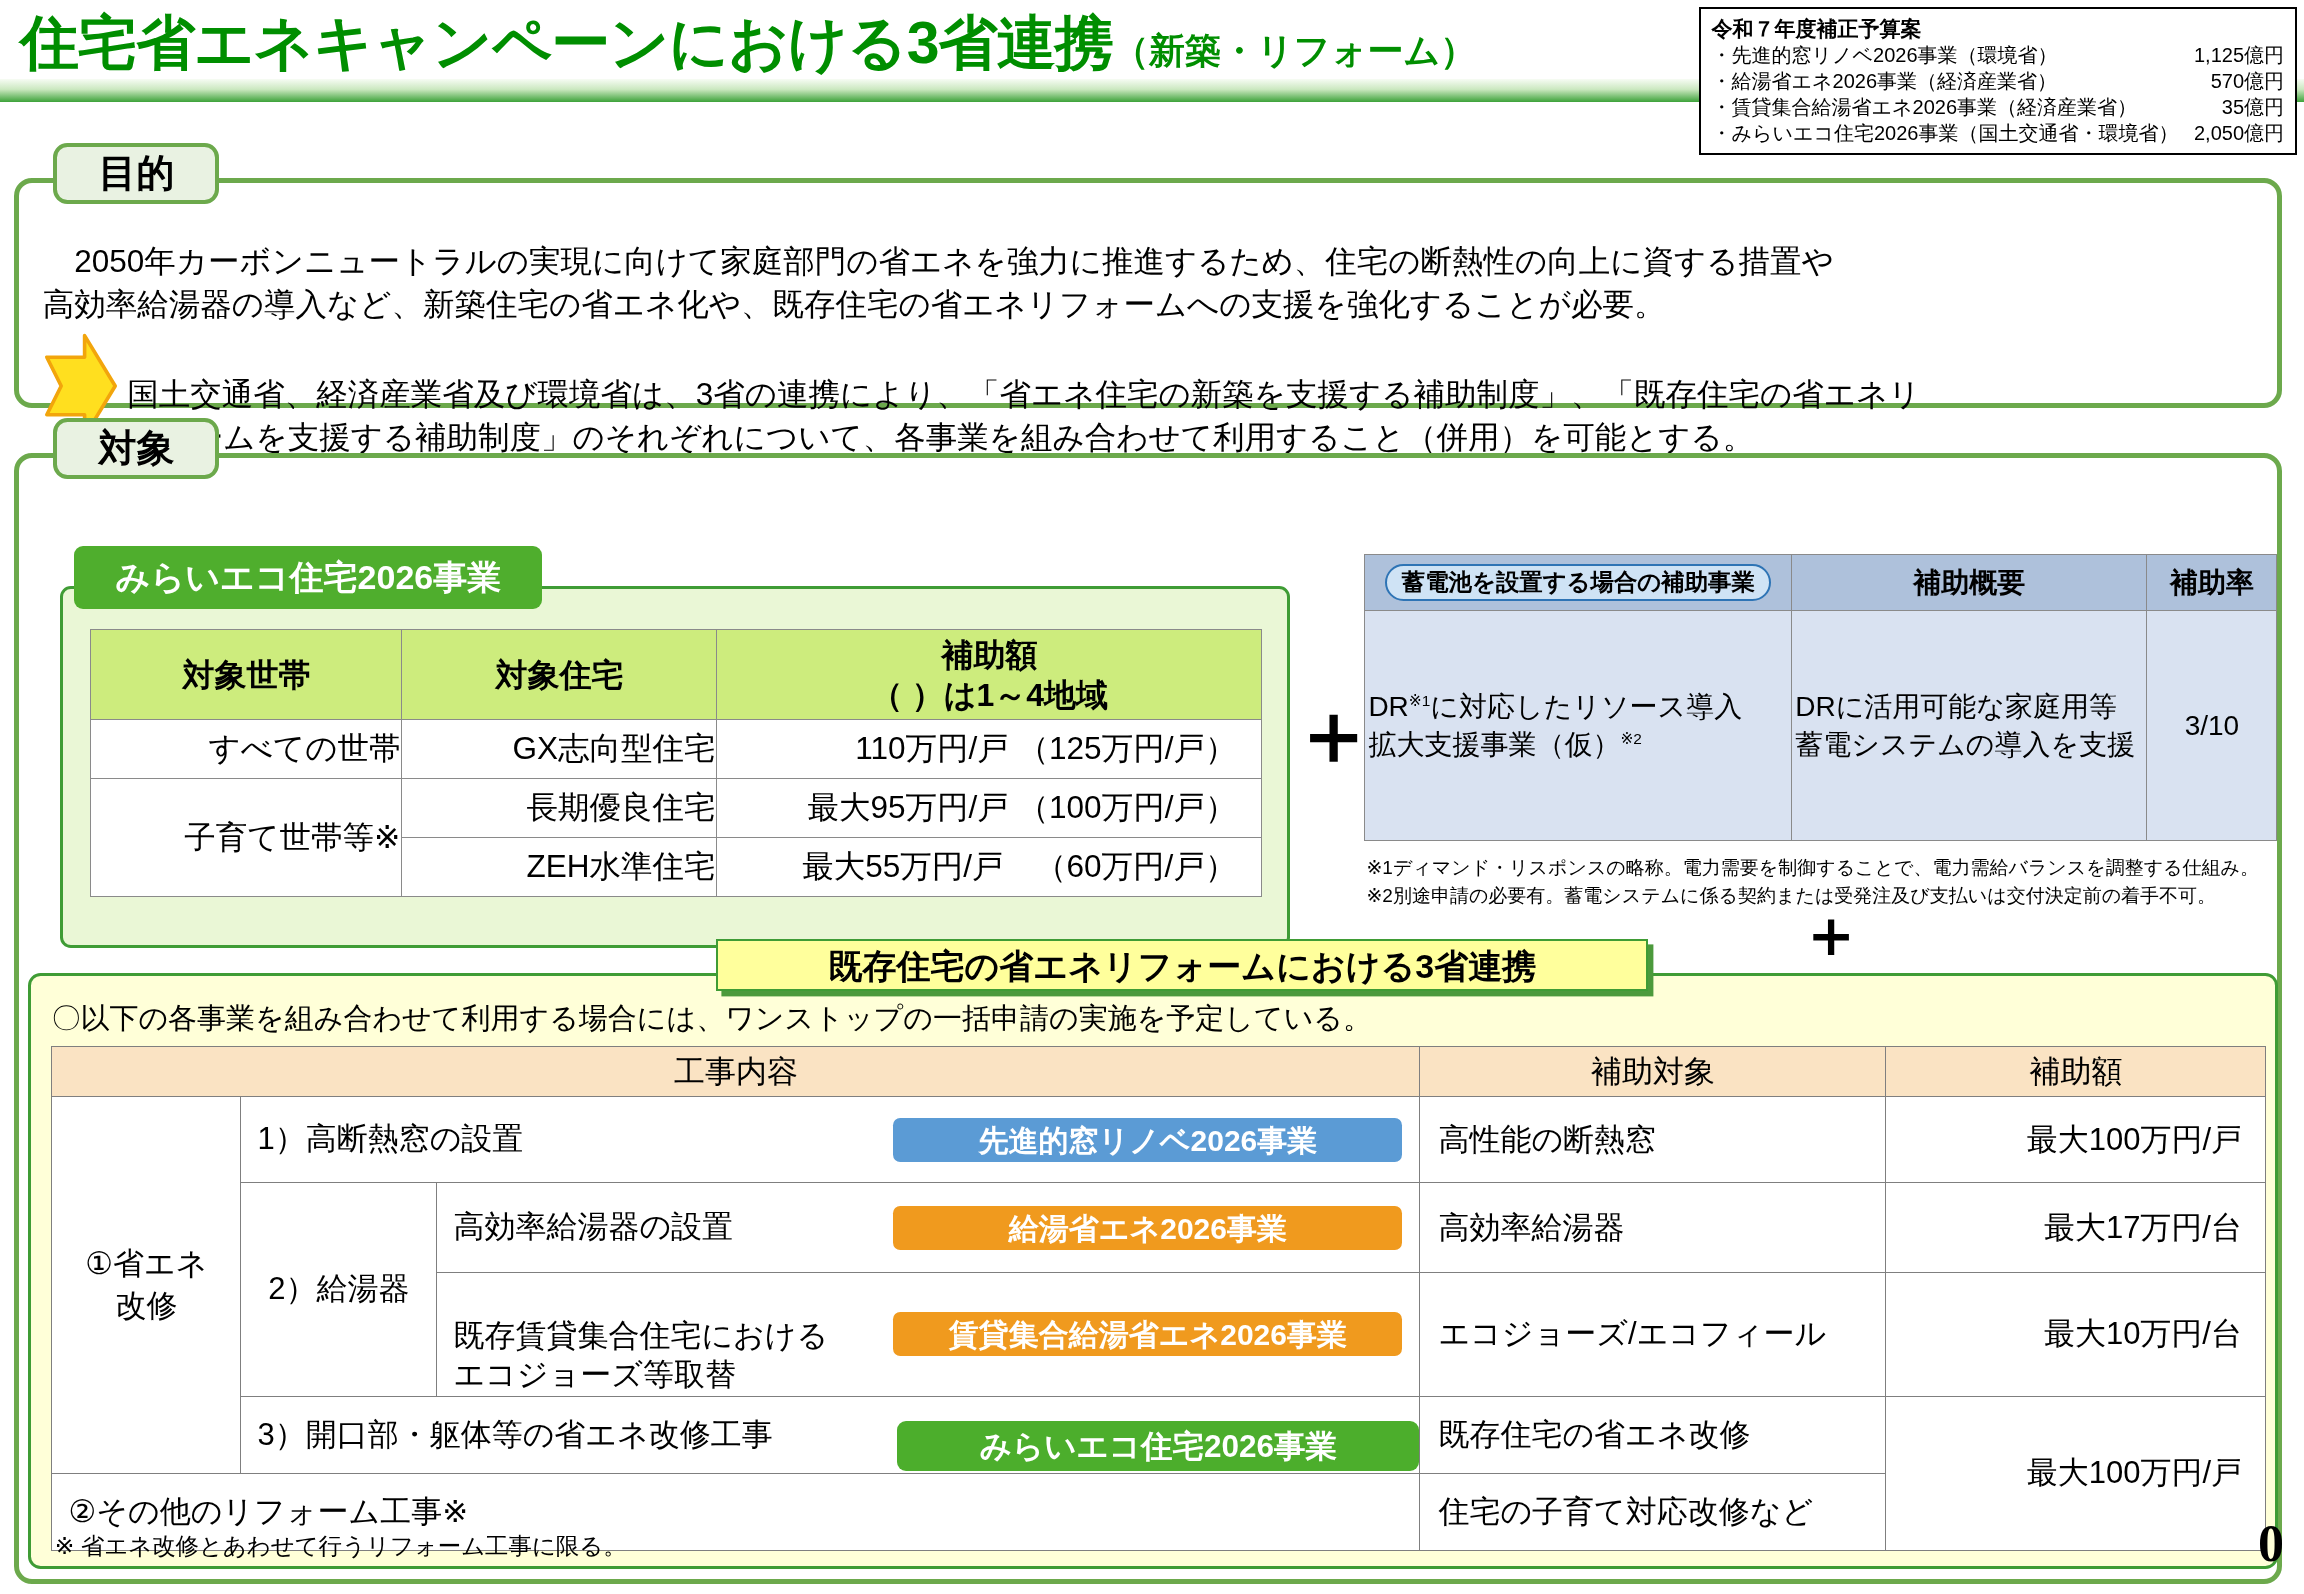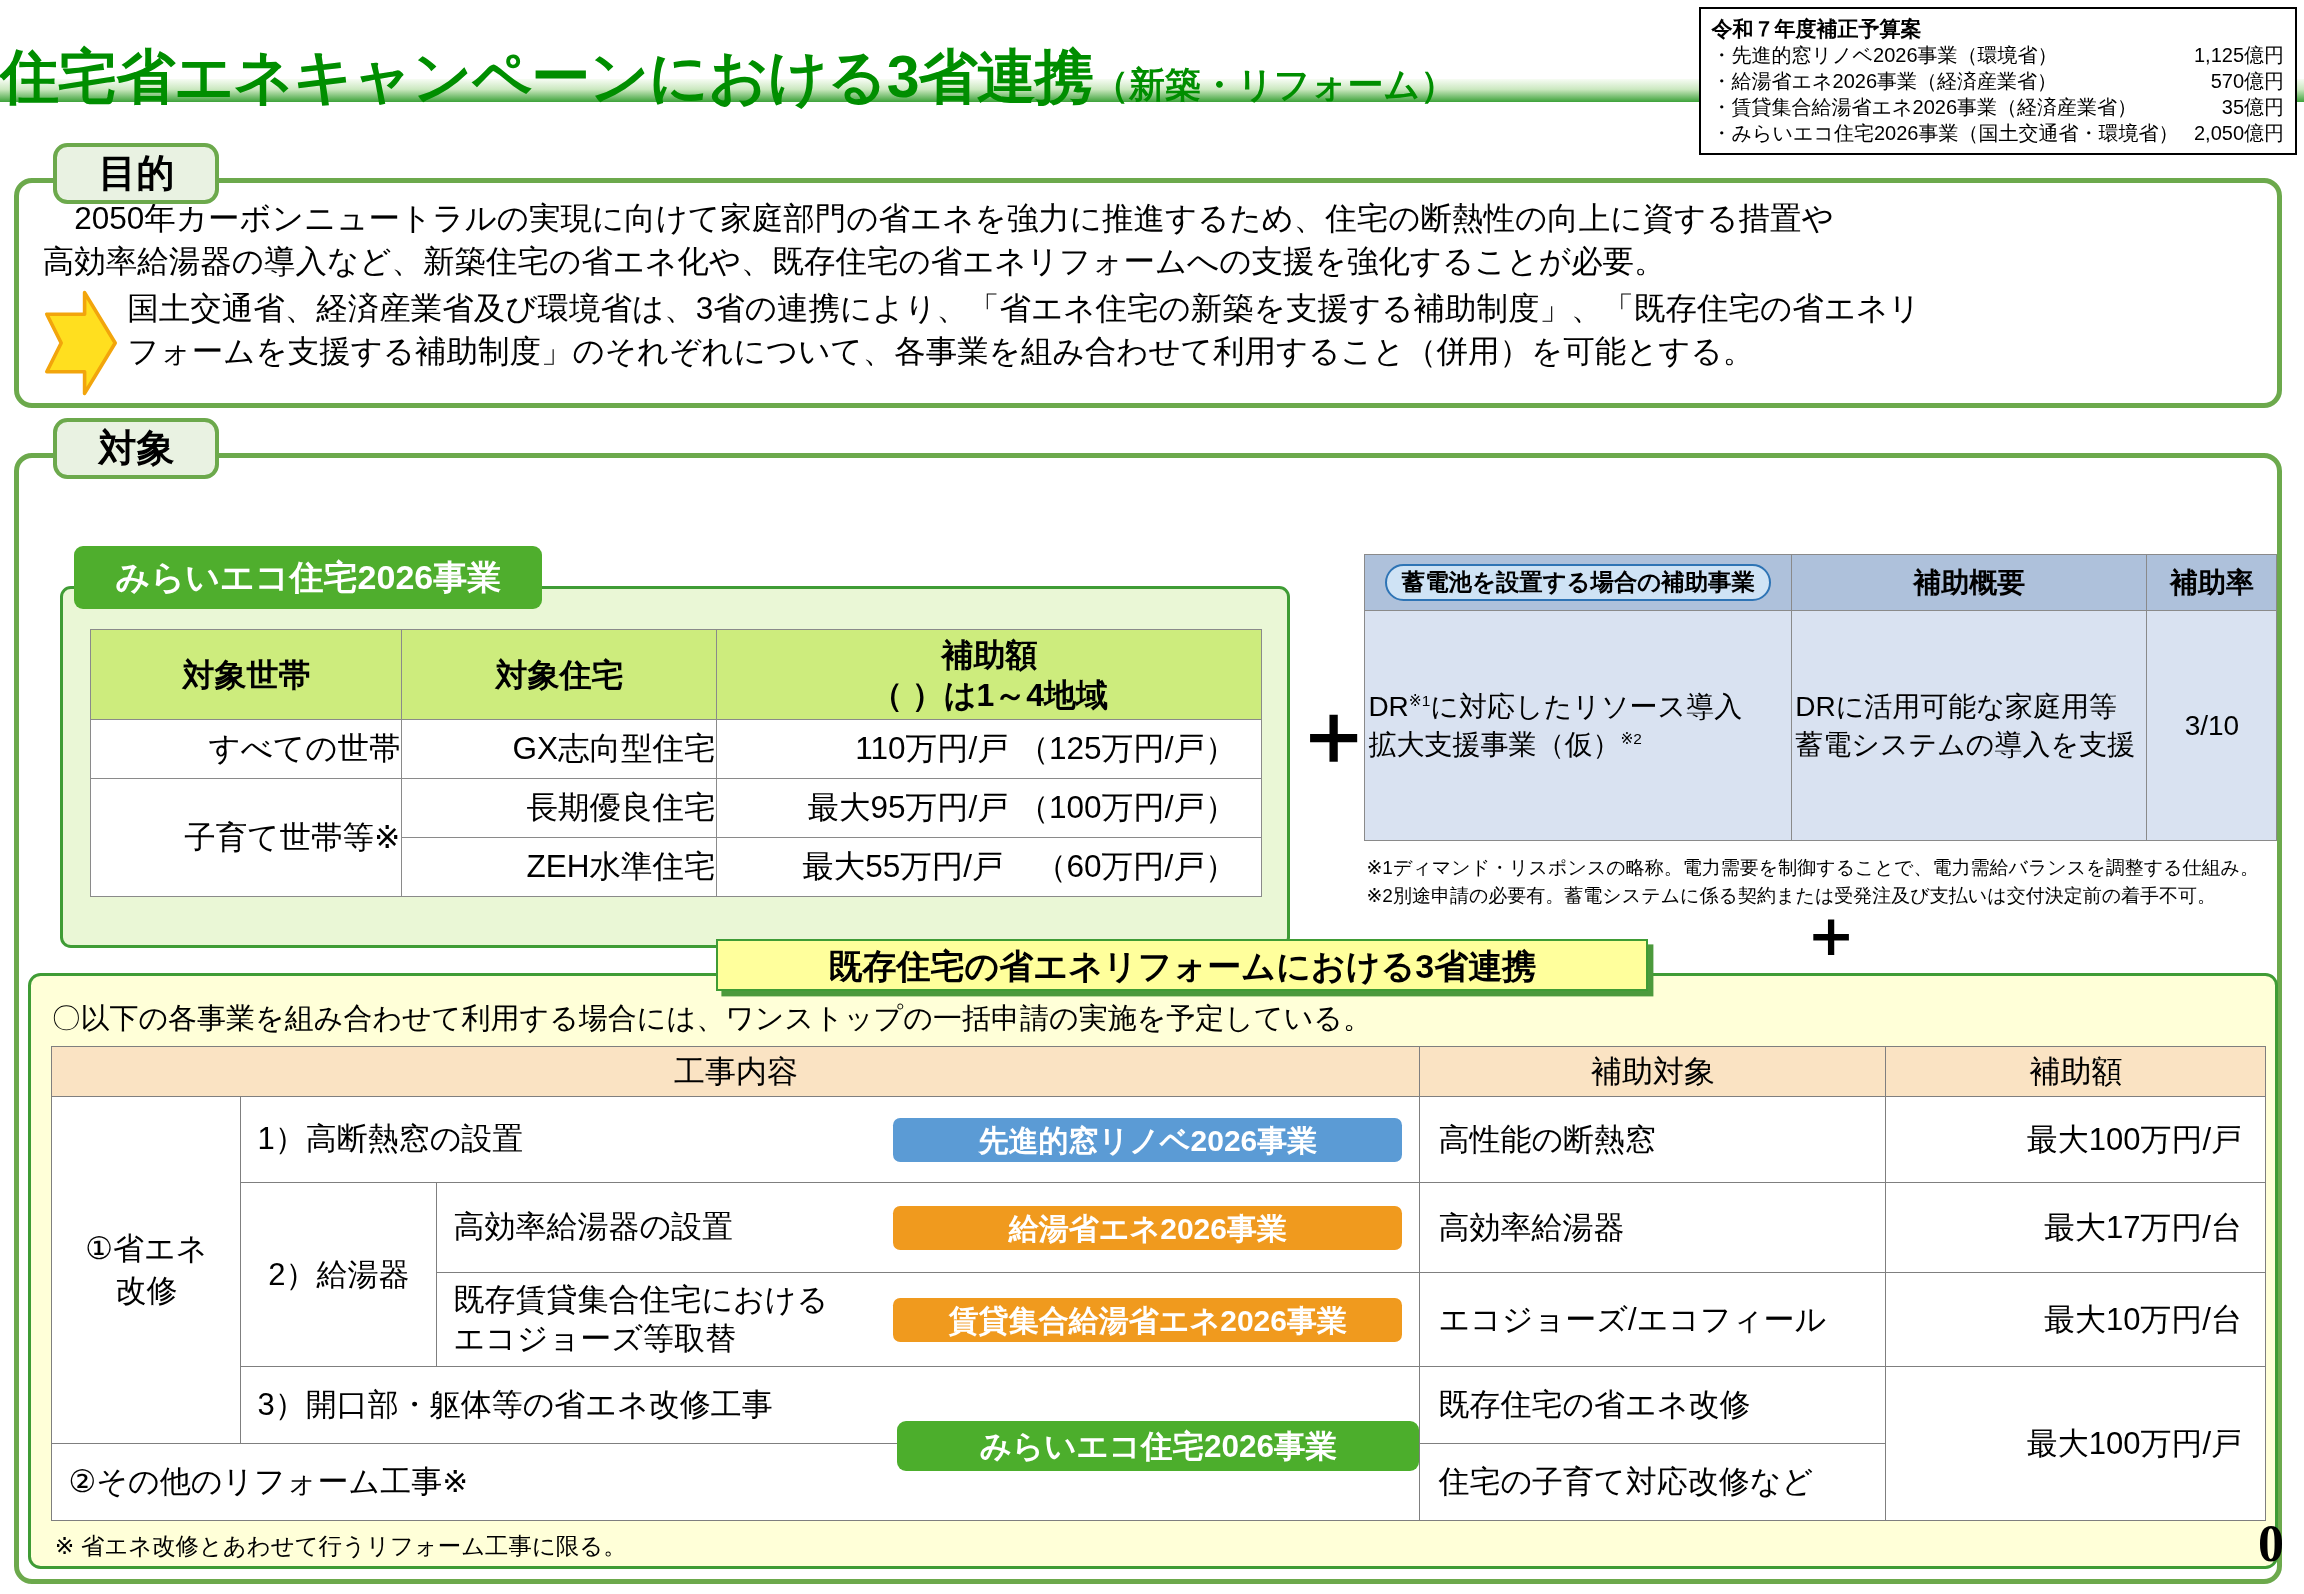"住宅省エネキャンペーンにおける3省連携（新築・リフォーム）" .title-row { left: 0 -> 20px; margin-top: 34px -> none }
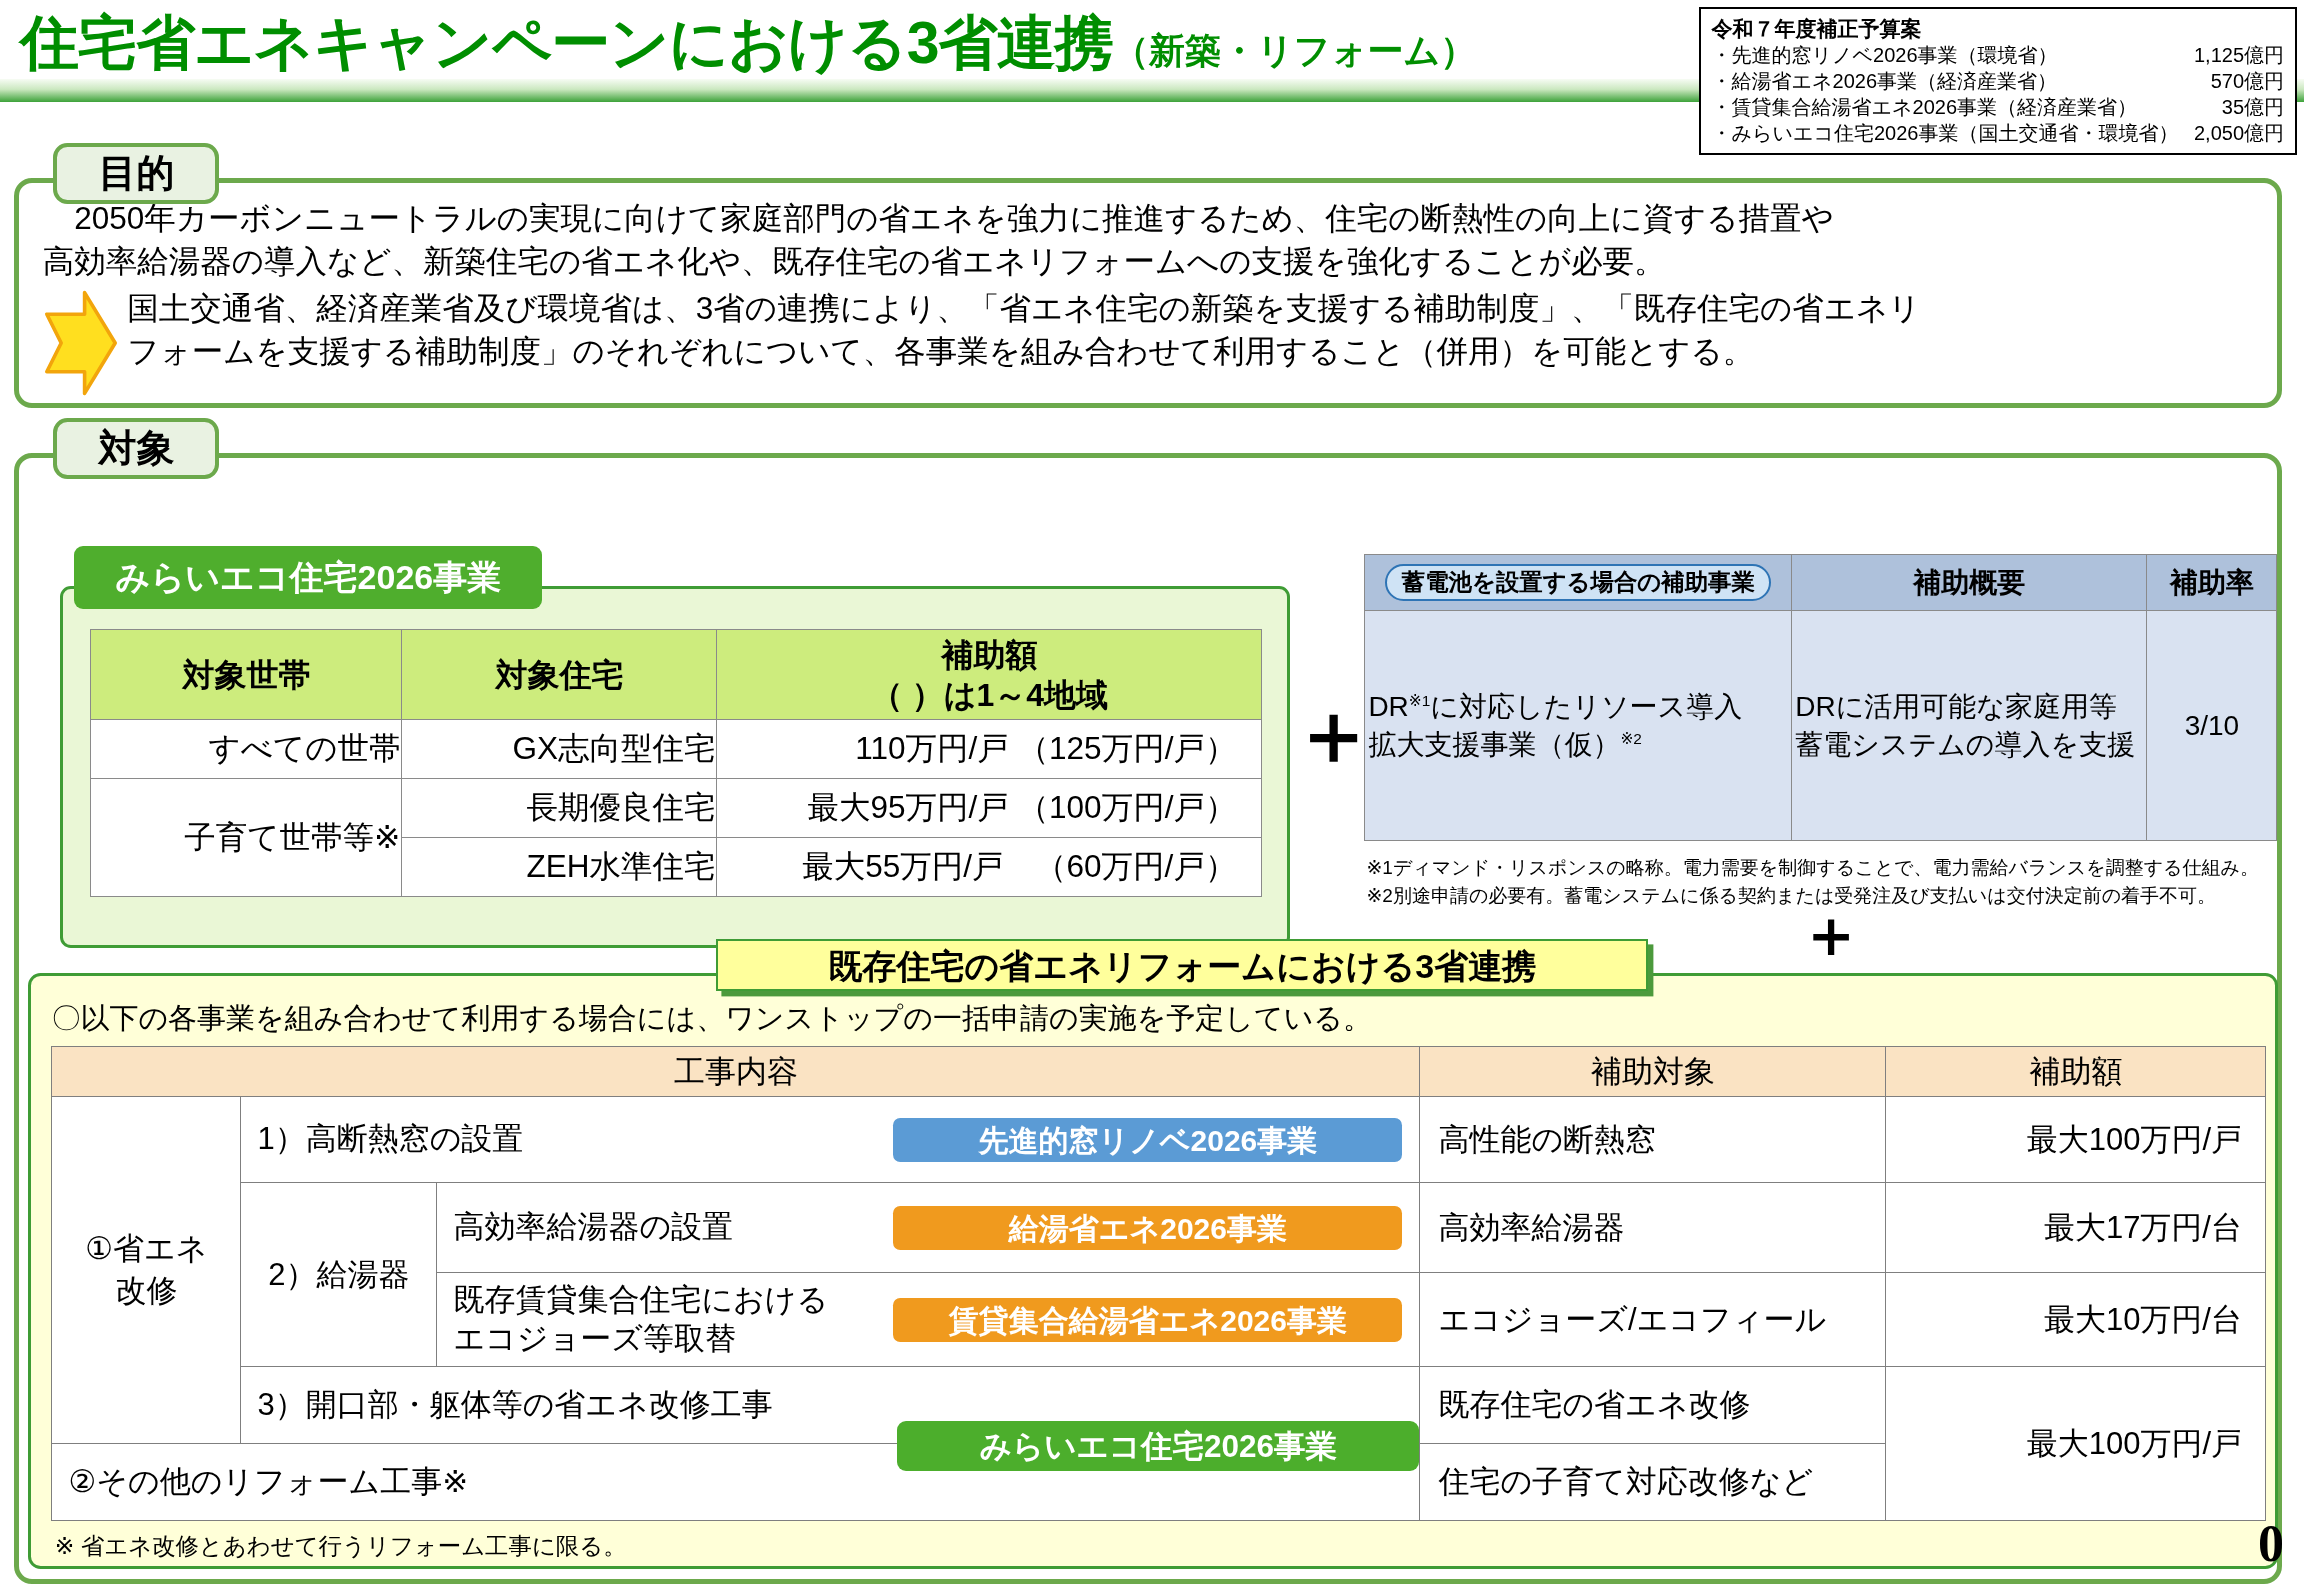"2050年カーボンニュートラルの実現に向けて家庭部門の省エネを強力に推進するため" .pre { margin-top: none -> 43px }
